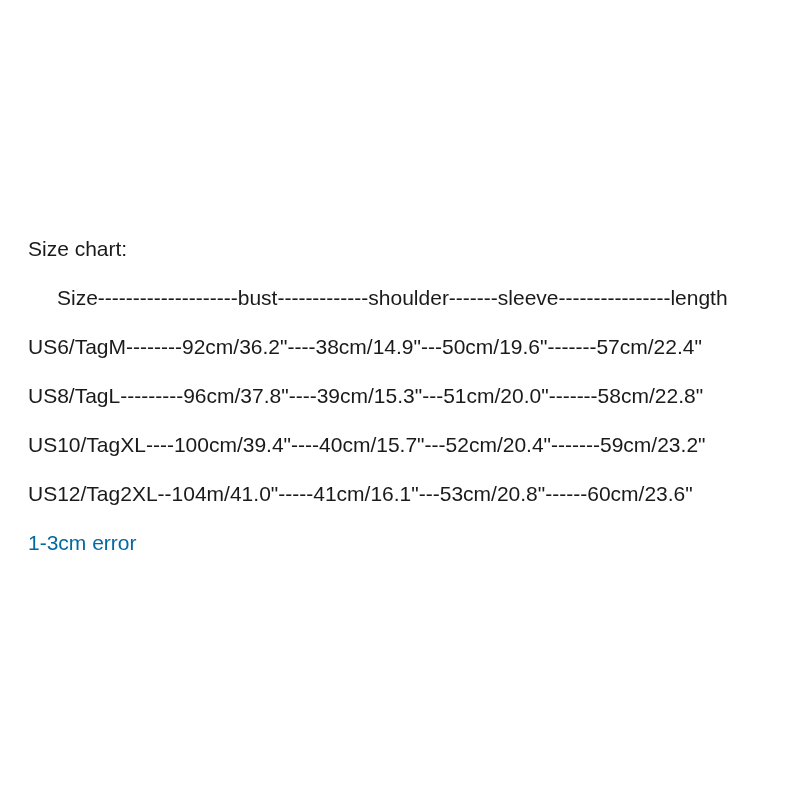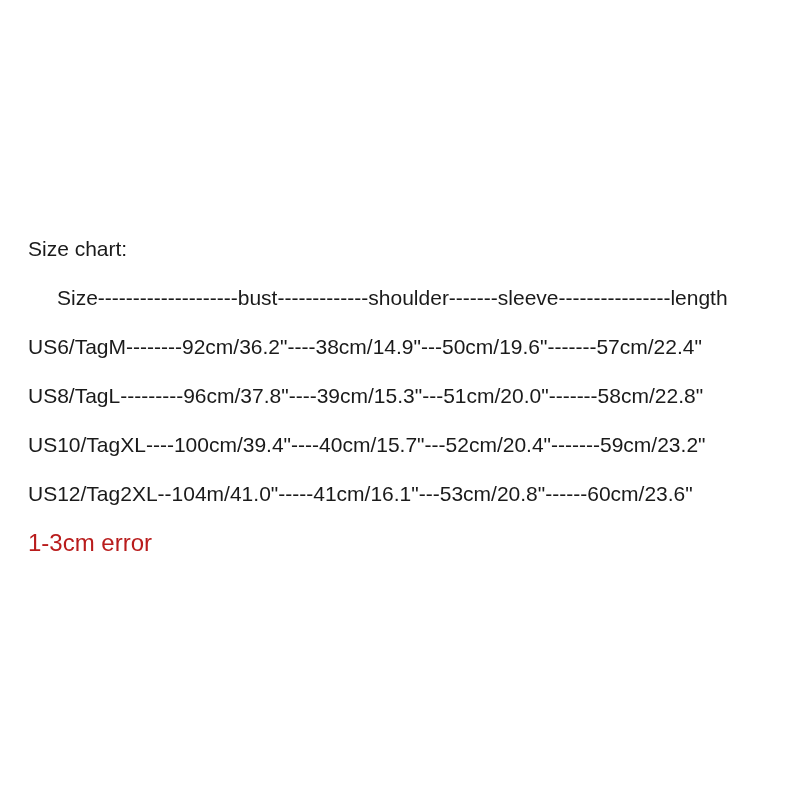"1-3cm error" .note-line { color: #b91c1c -> #0369a1; font-size: 24px -> 21px }
